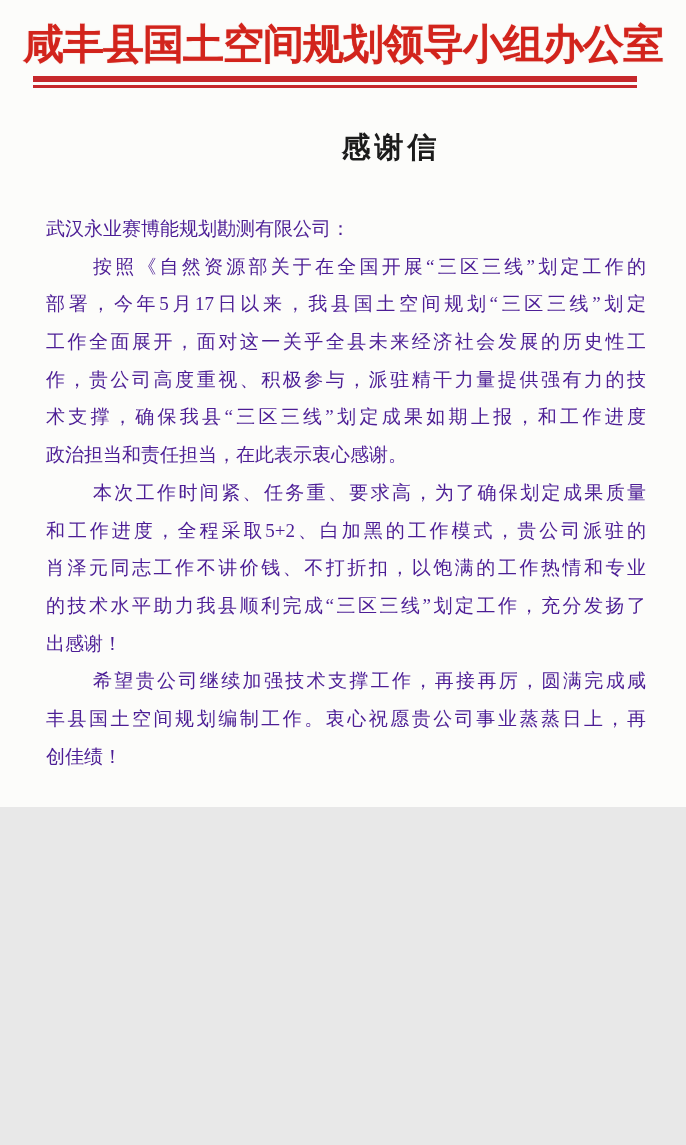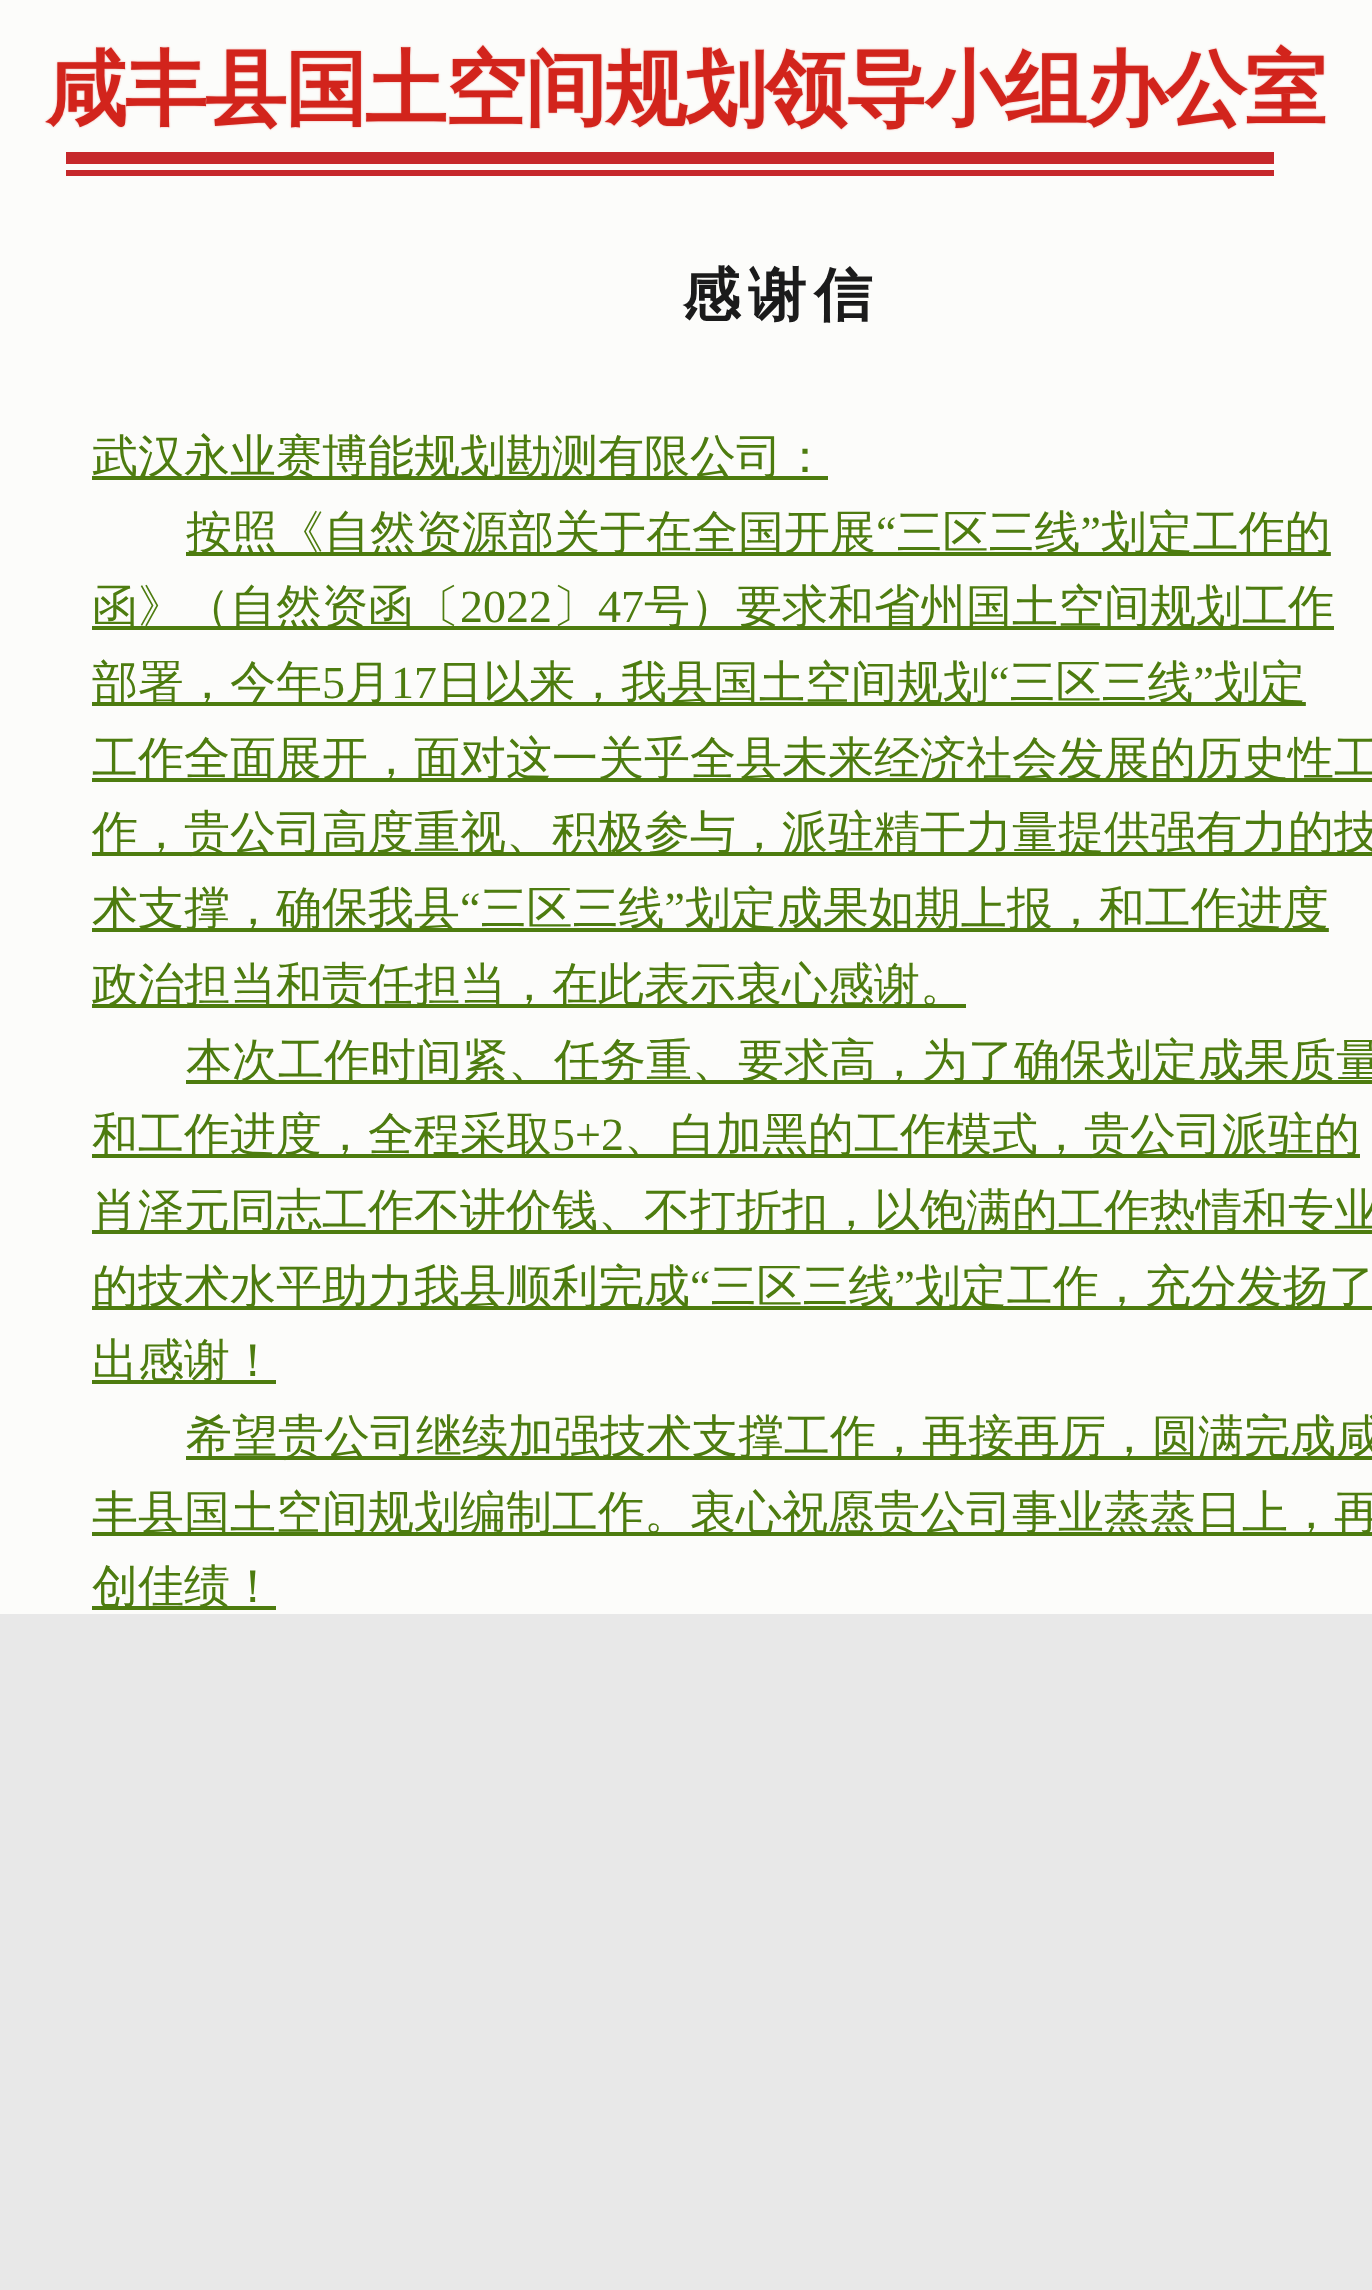"武汉永业赛博能规划勘测有限公司：" .body { color: #4d7c0f -> #4c1d95; font-size: 23px -> 19px; text-decoration: underline -> none }
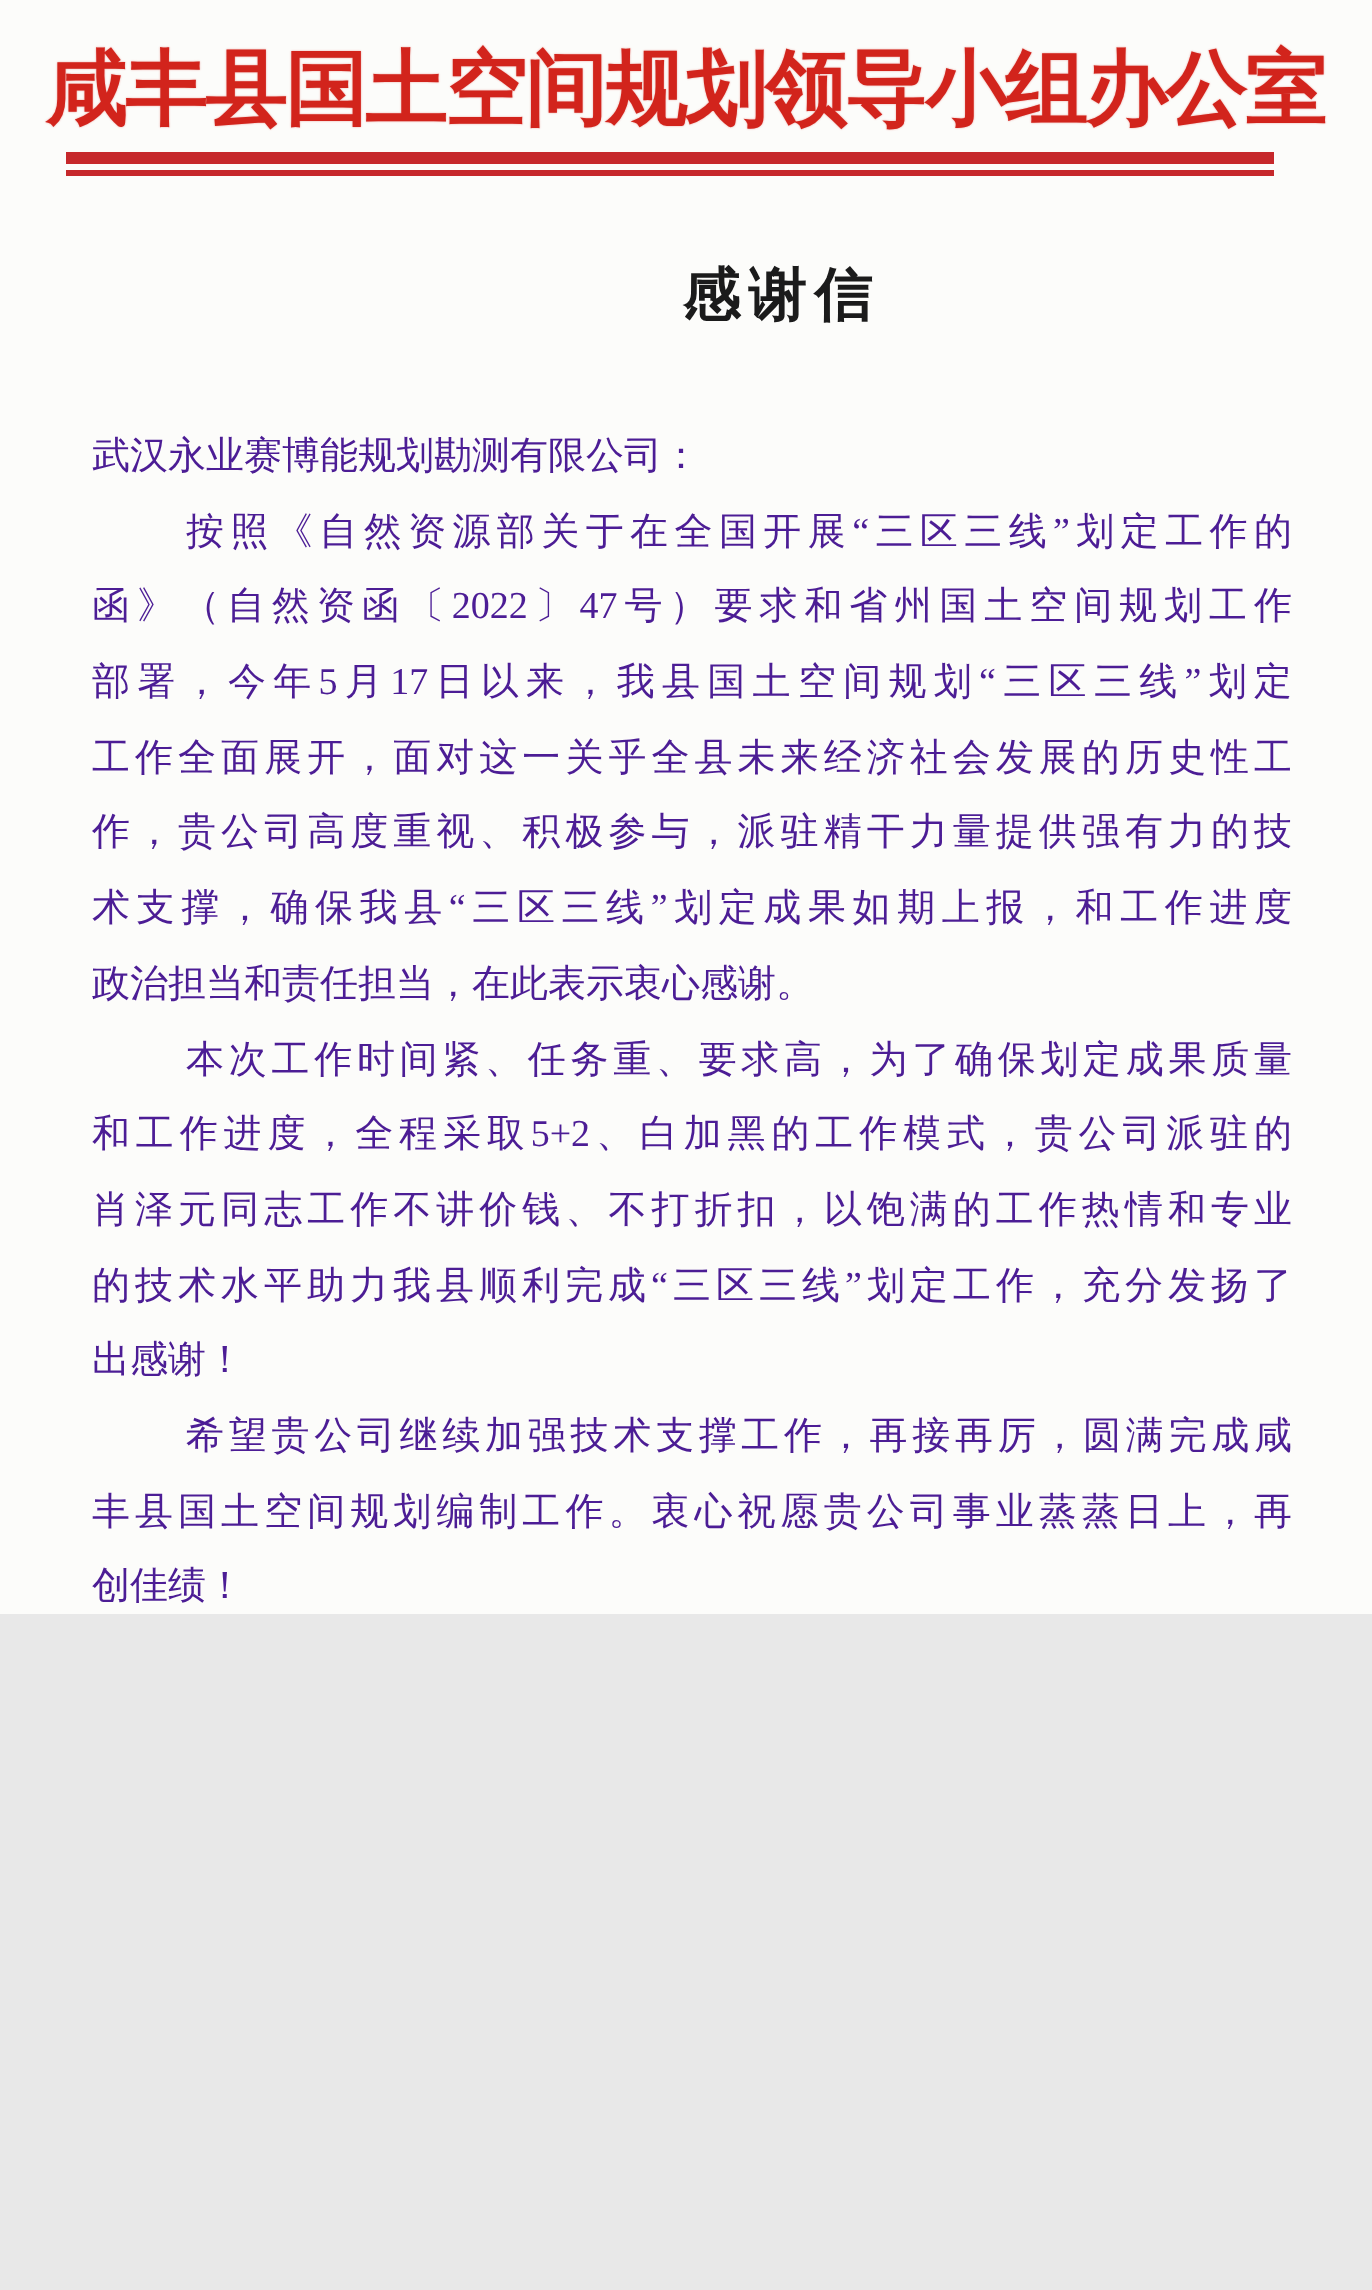"函》（自然资函〔2022〕47号）要求和省州国土空间规划工作" div.line { html: <div>函》（自然资函〔2022〕47号）要求和省州国土空间规划工作</div> -> none }
